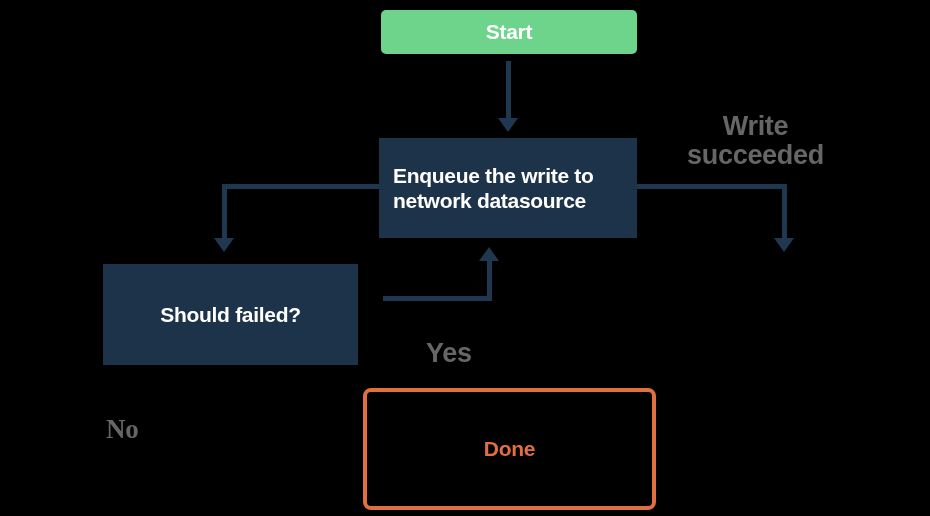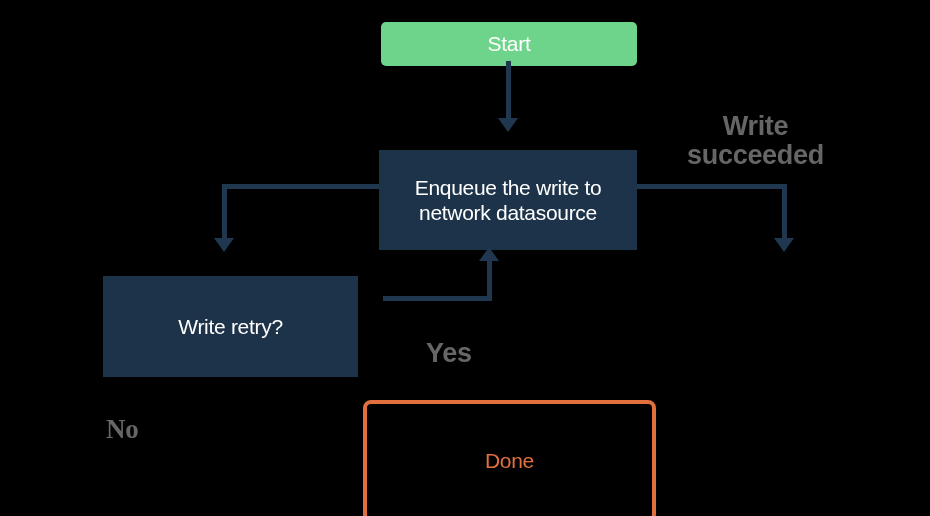"Start" .node { font-weight: normal -> bold; margin-top: 12px -> none; text-align: center -> left }
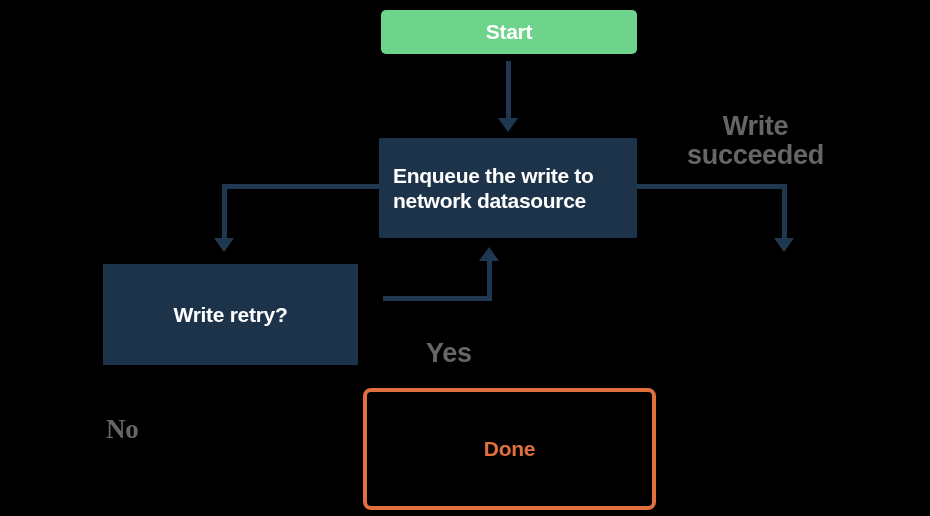"Write retry?" span { text: Write retry -> Should failed }
